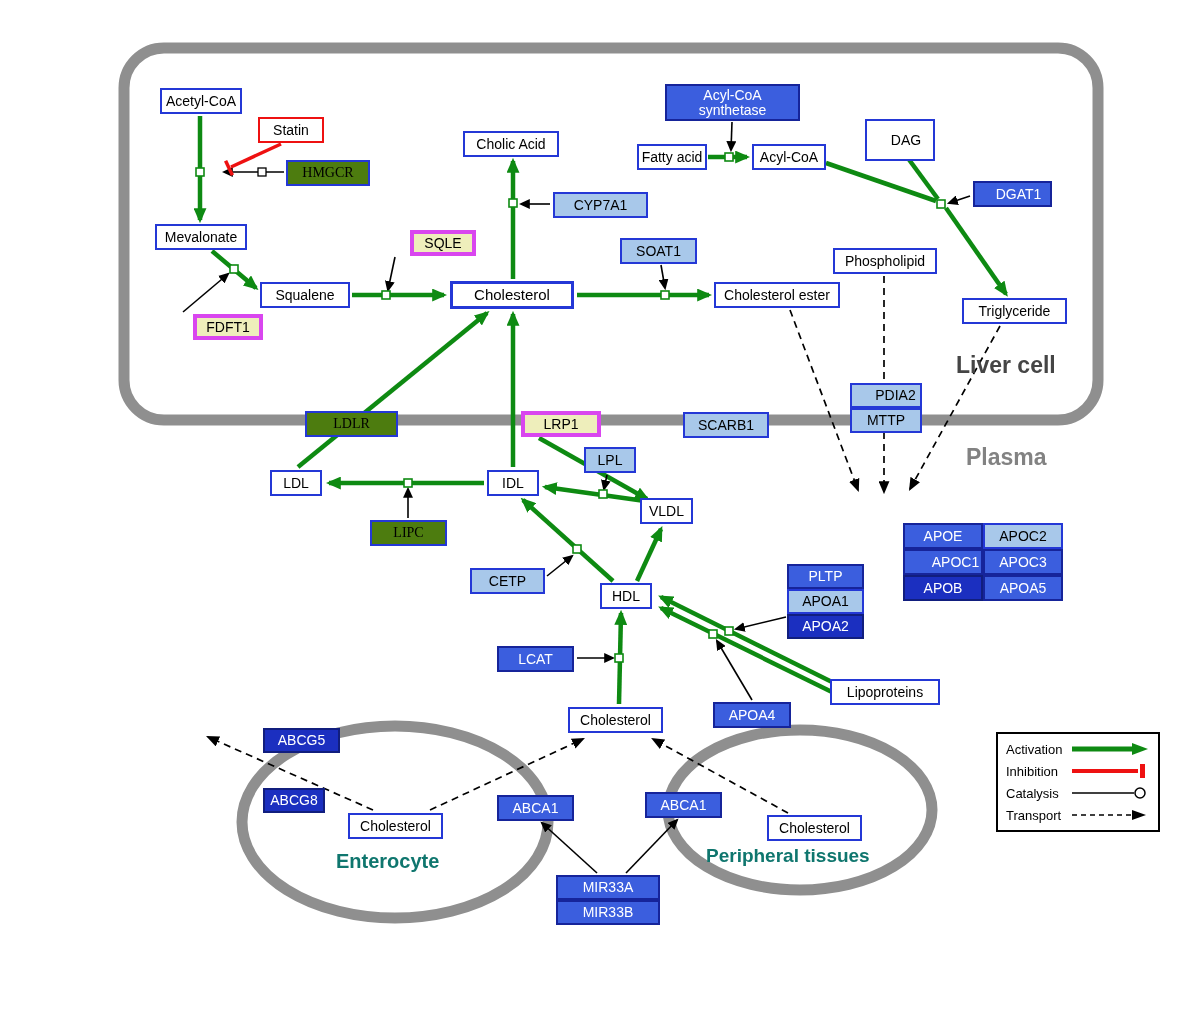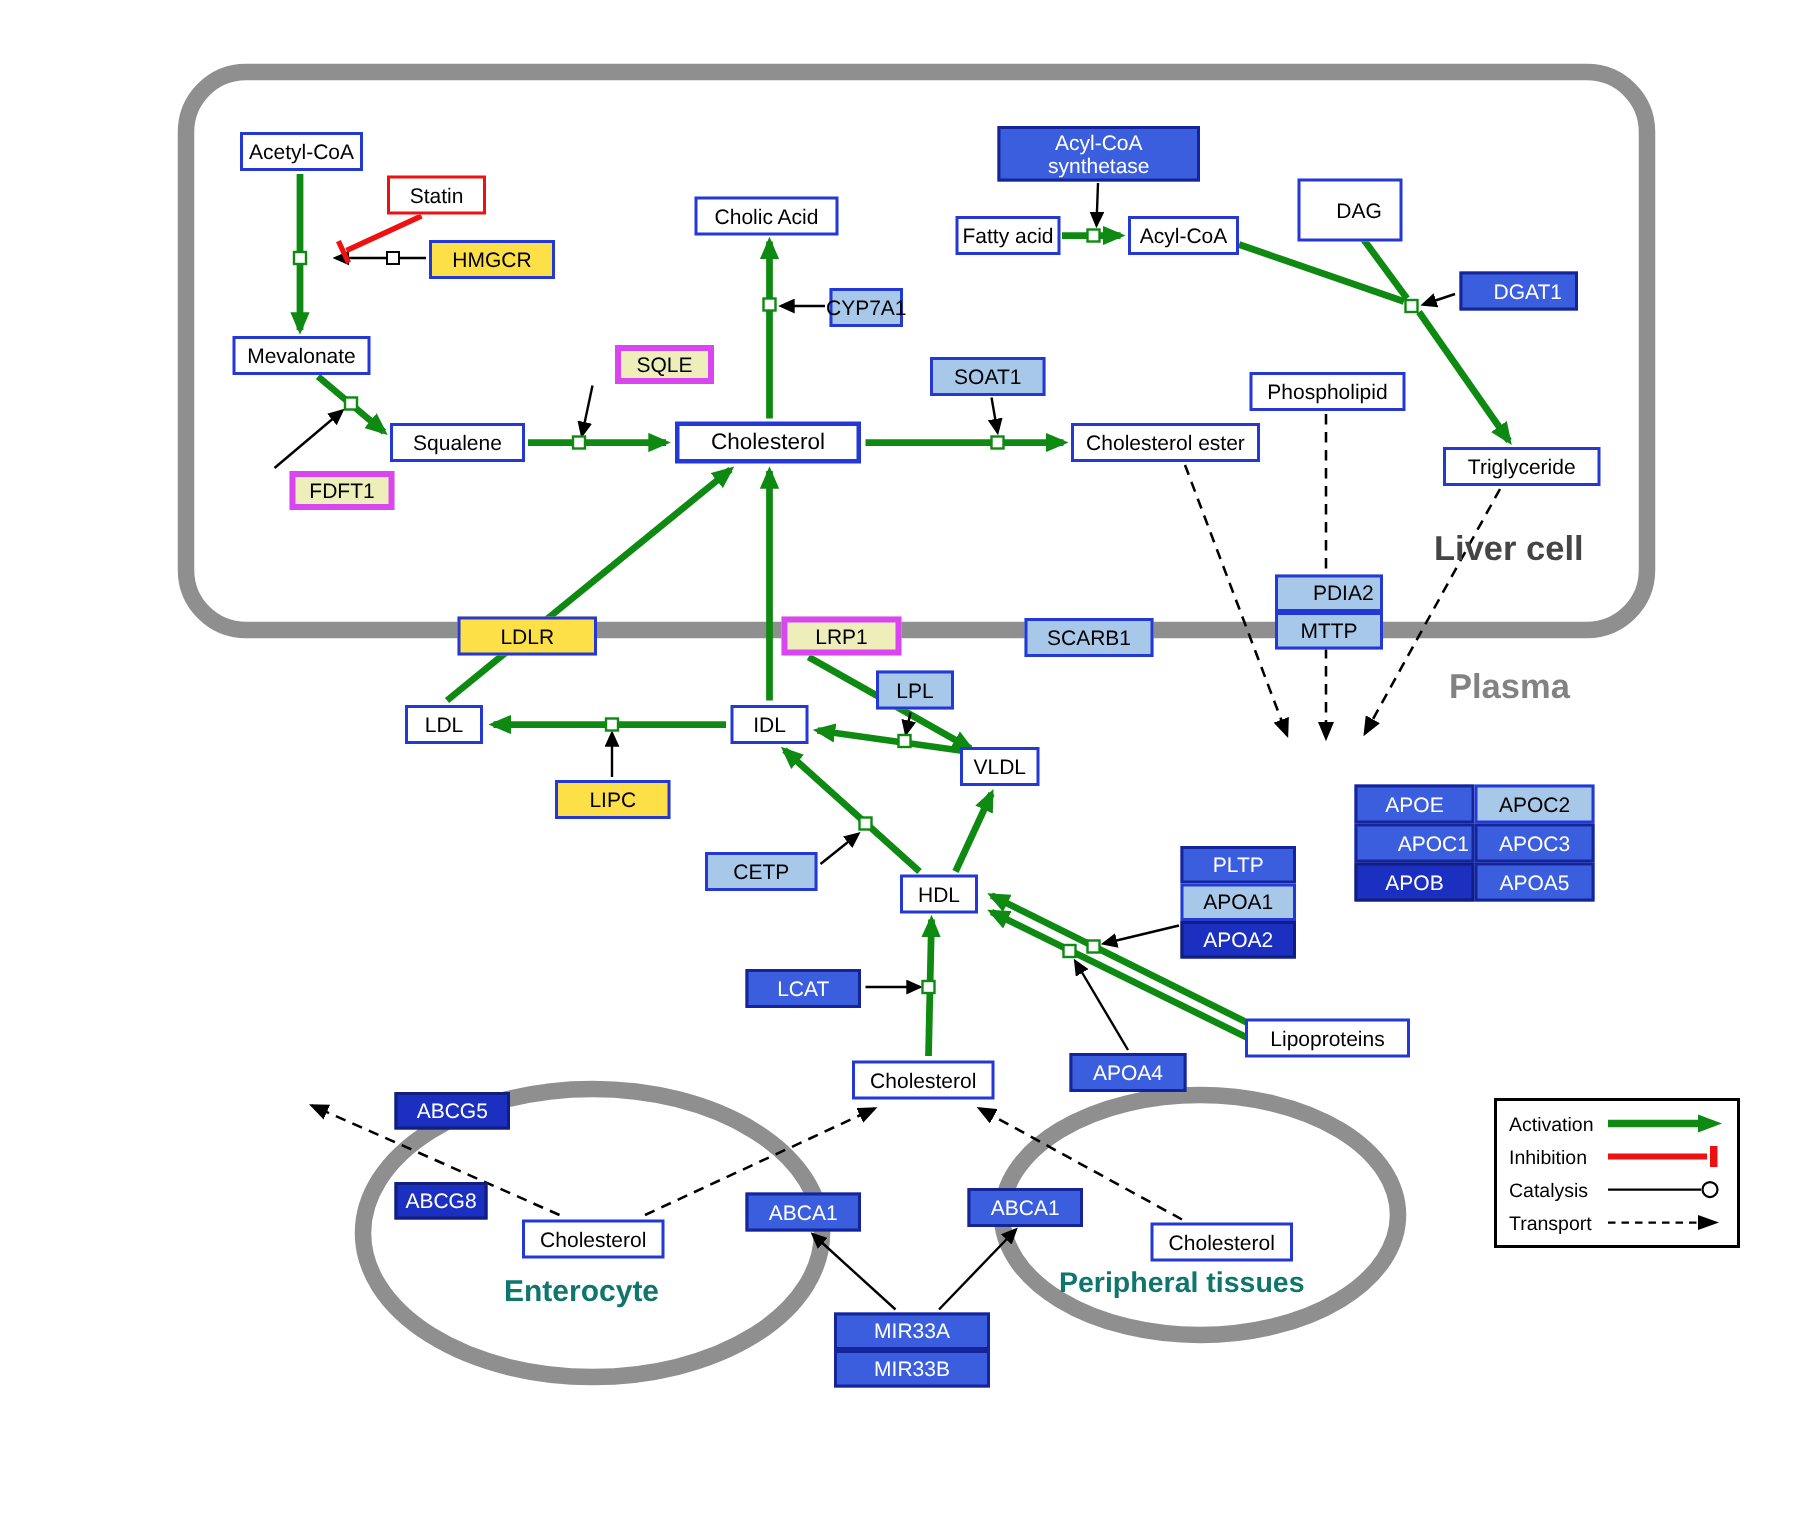"HMGCR" .yellow { background: #fde047 -> #4d7c0f; font-family: none -> Liberation Serif, serif }
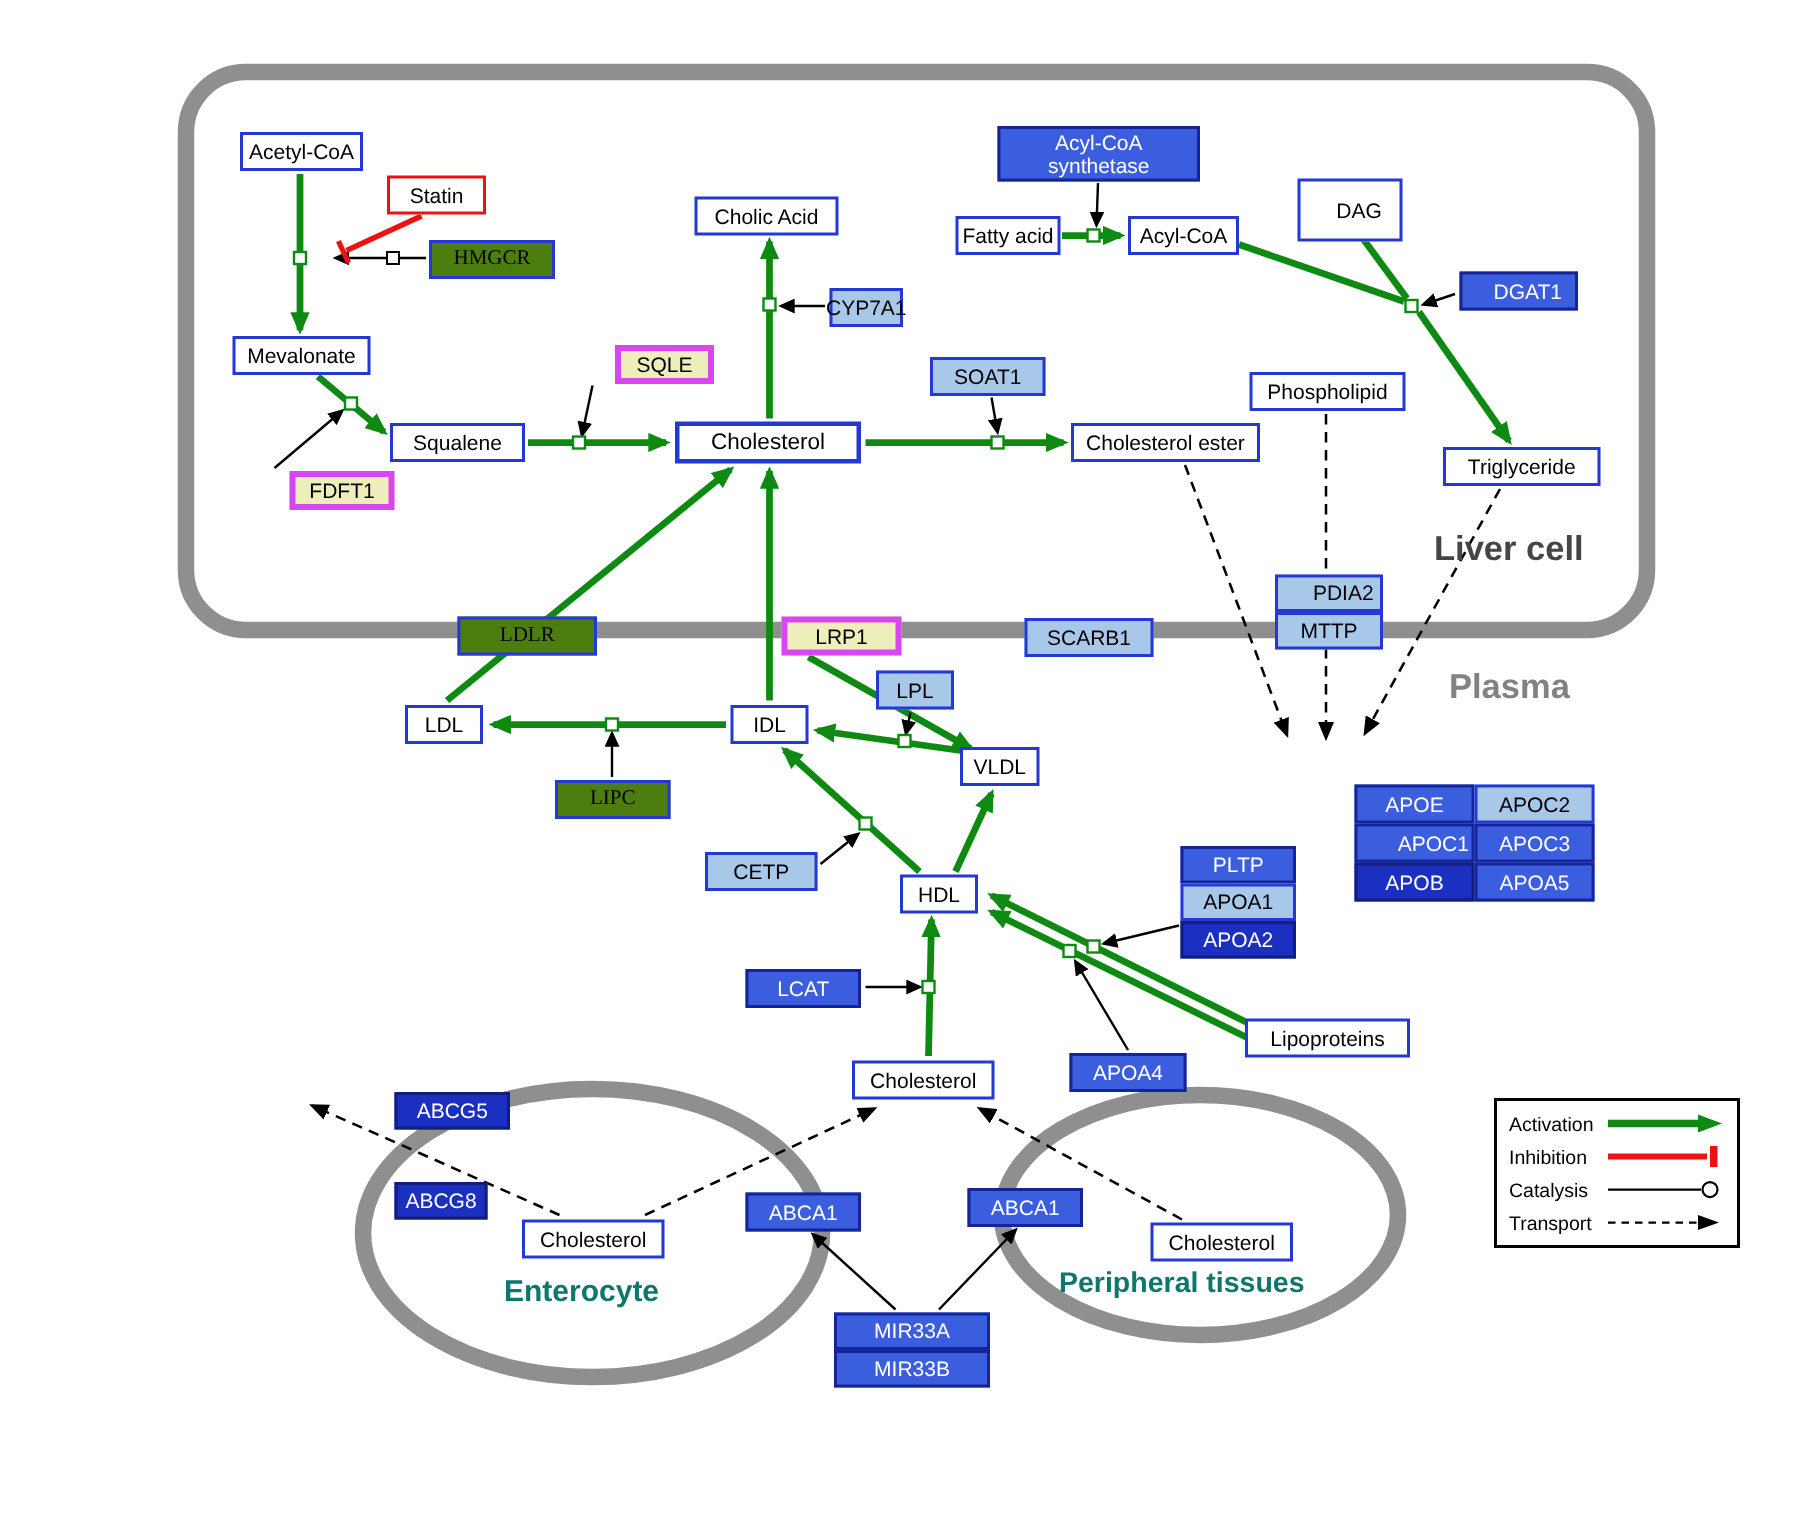"CYP7A1" div.node { width: 49px -> 95px }
